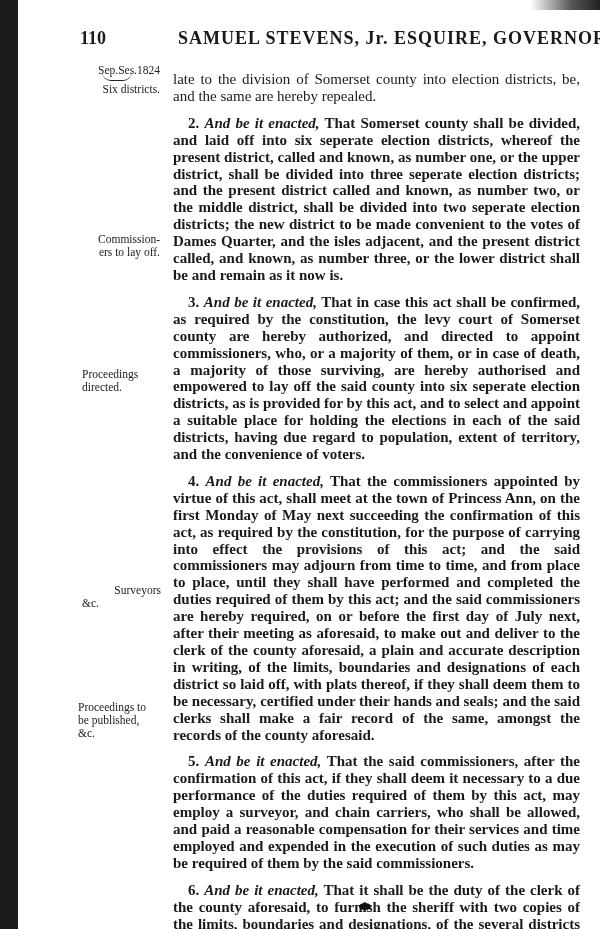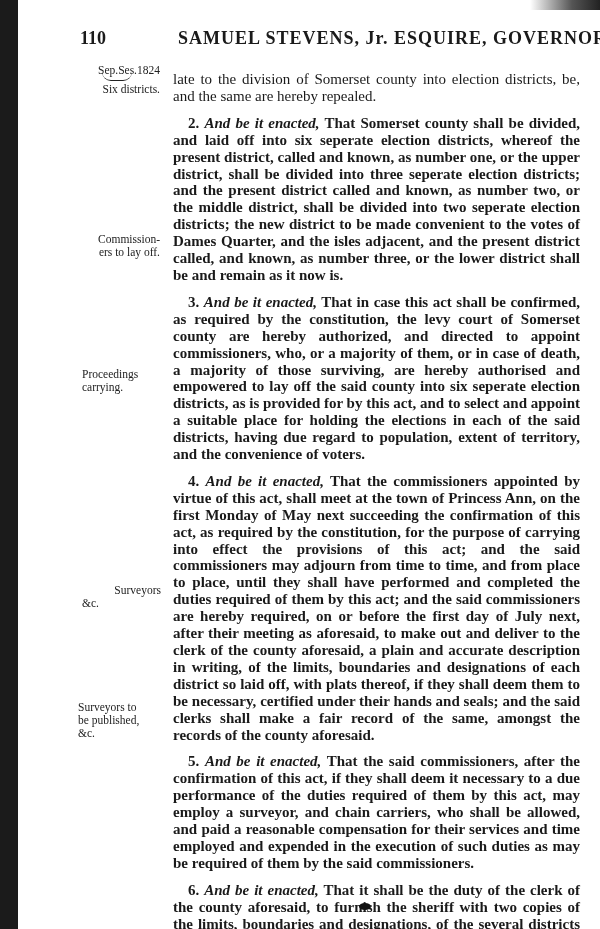"carrying." div { text: carrying -> directed }
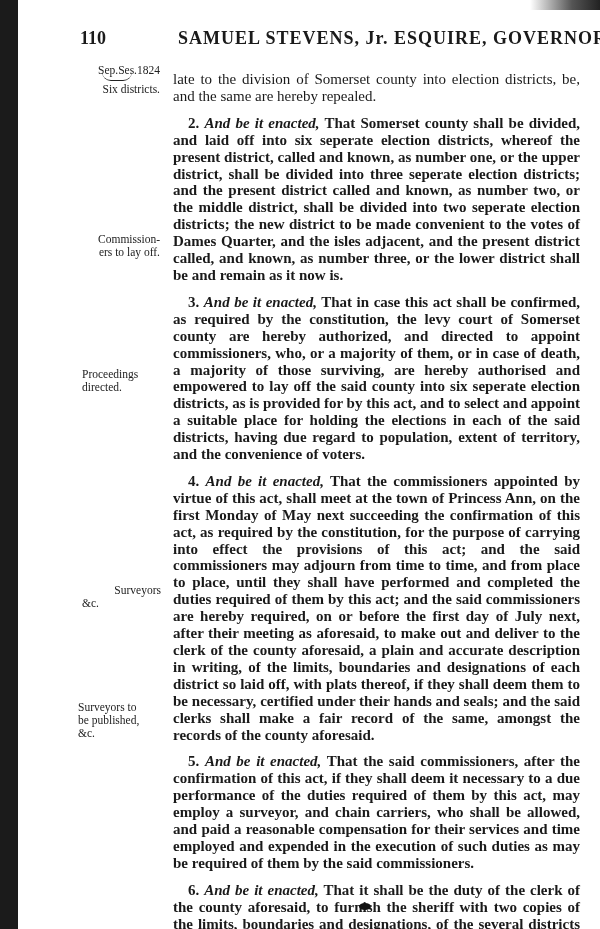"Surveyors to" div { text: Surveyors -> Proceedings }
